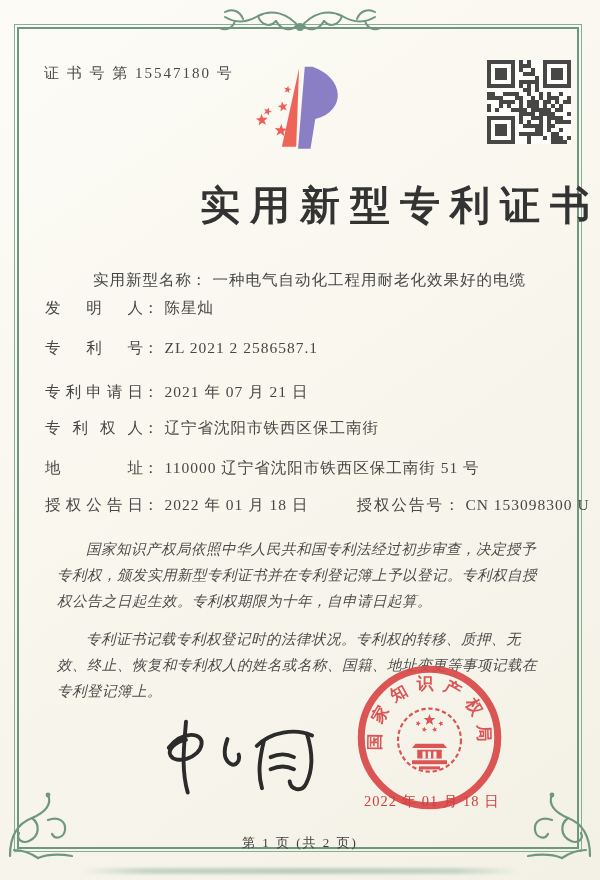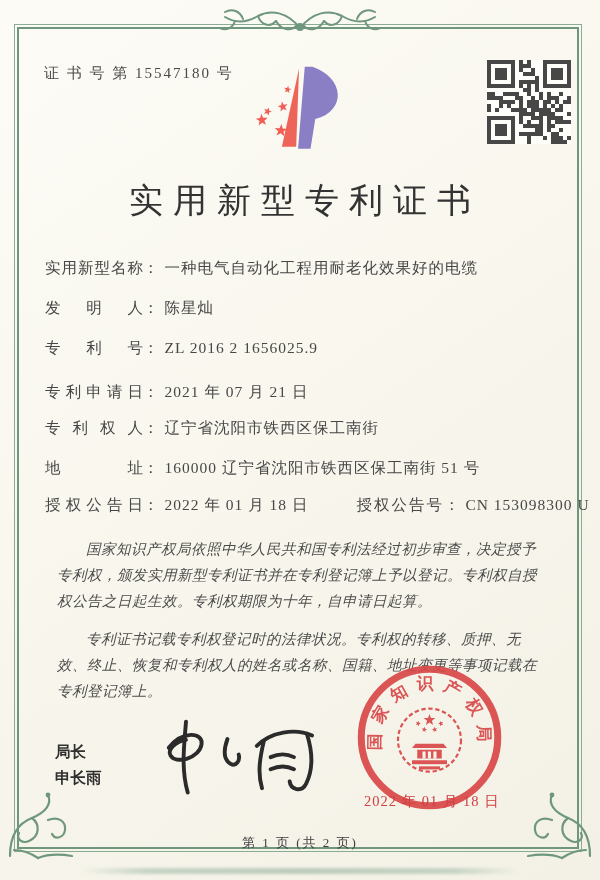"实用新型专利证书" .title { font-size: 34px -> 40px; font-weight: 400 -> 700; text-align: center -> right }
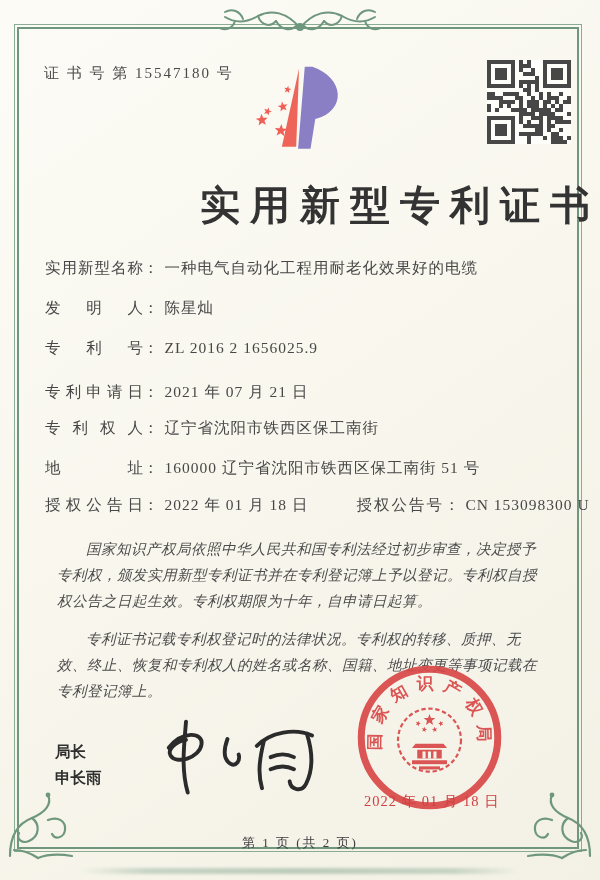"实用新型名称： 一种电气自动化工程用耐老化效果好的电缆" div.field-row { margin-left: none -> 48px; top: 8px -> 20px }
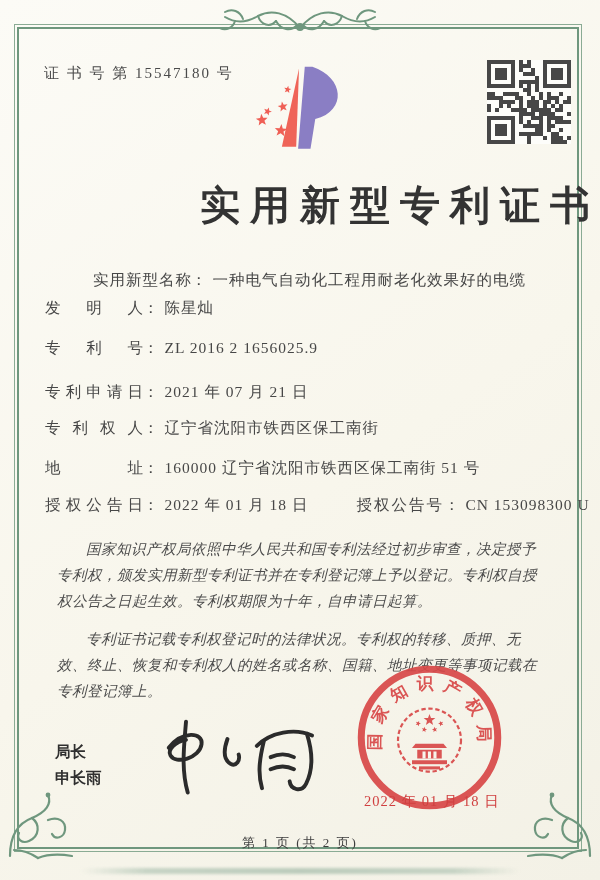"ZL 2016 2 1656025.9" span.fvalue { text: 2016 2 1656025.9 -> 2021 2 2586587.1 }
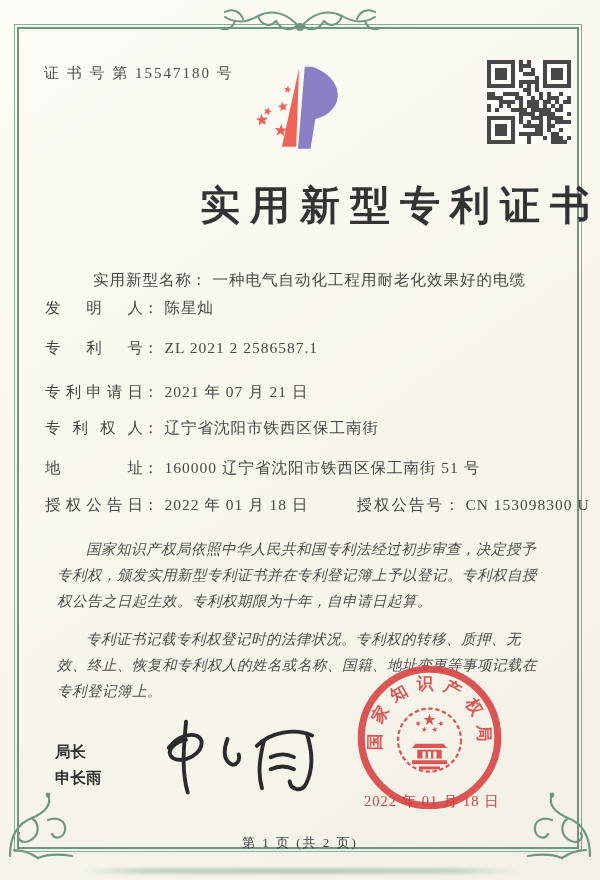"160000 辽宁省沈阳市铁西区保工南街 51 号" span.fvalue { text: 160000 -> 110000 }
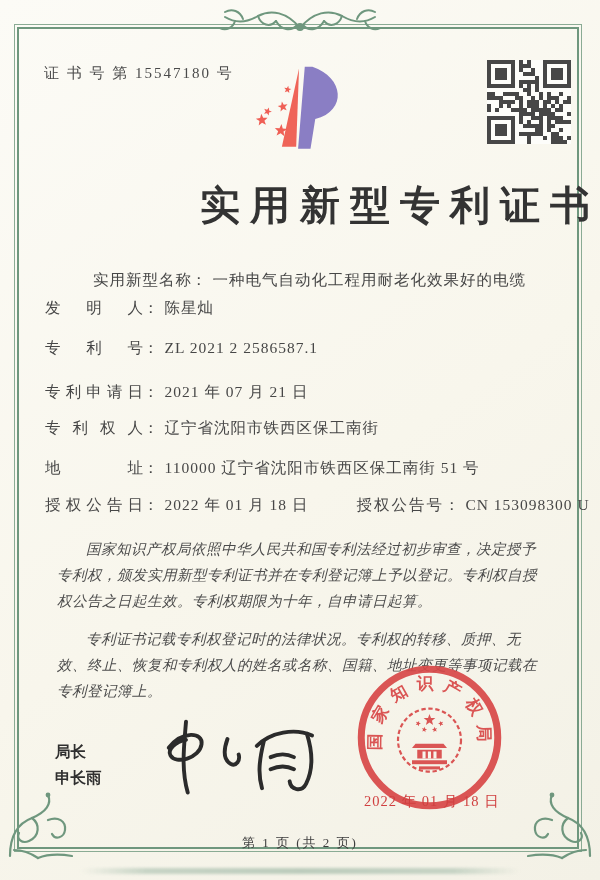"局长" div.director { html: <div> <div>局长</div> <div>申长雨</div> </div> -> none }
